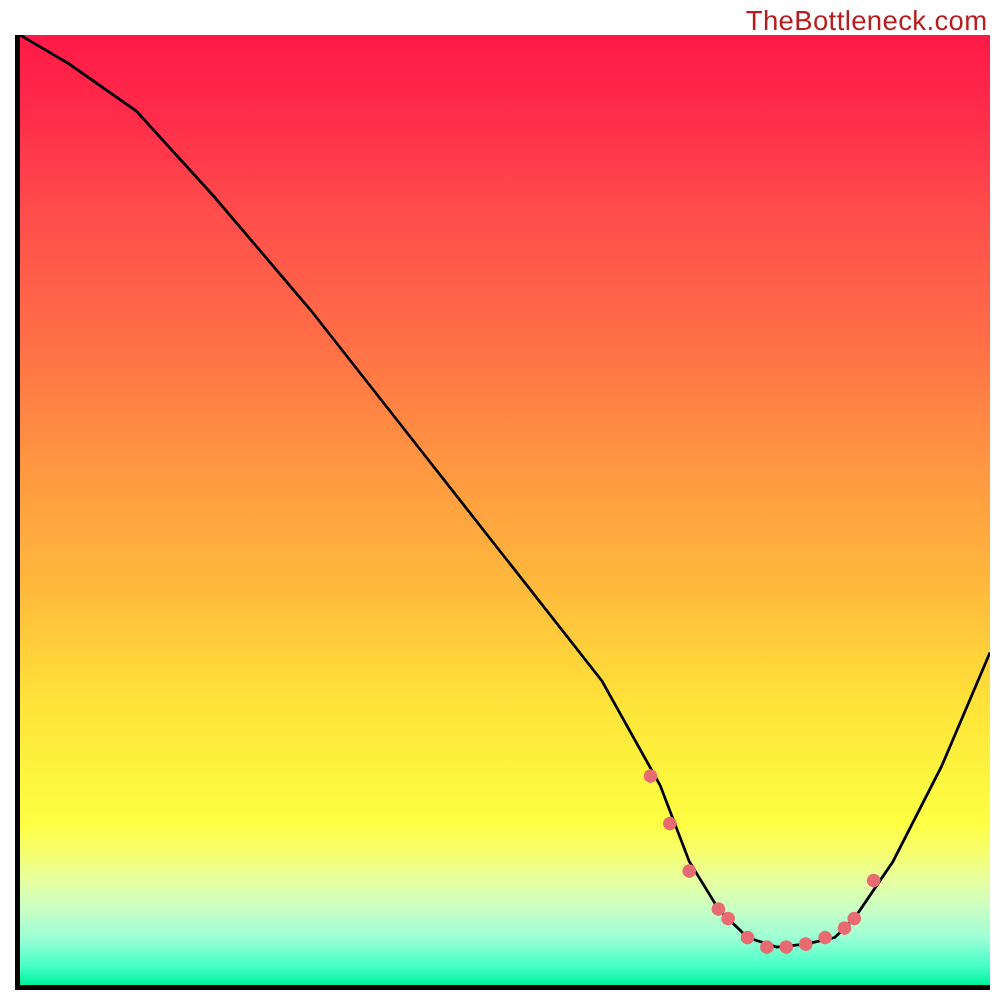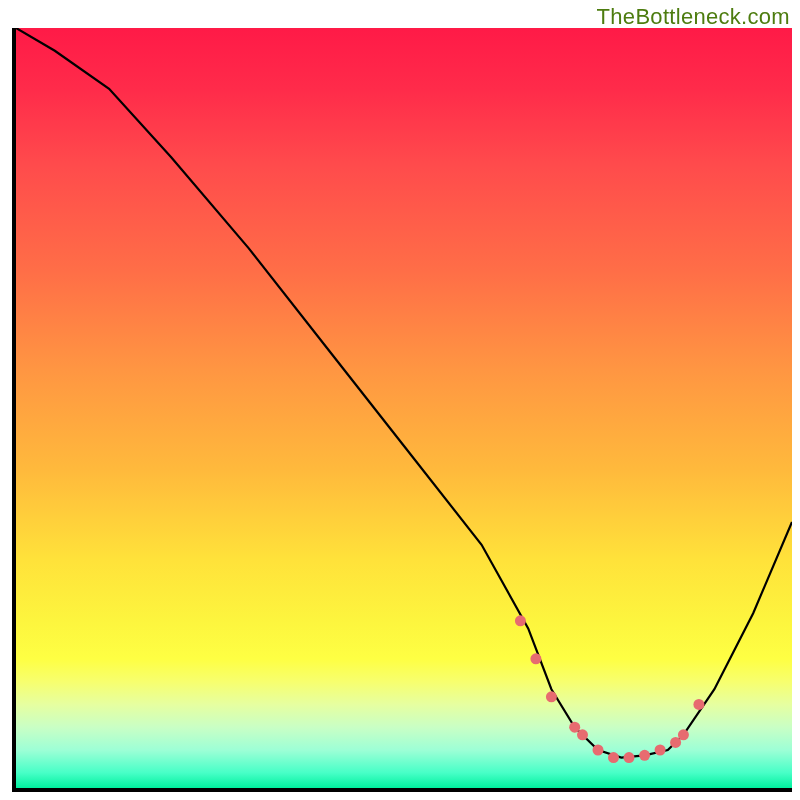"TheBottleneck.com" .watermark { color: #4d7c0f -> #b91c1c }
